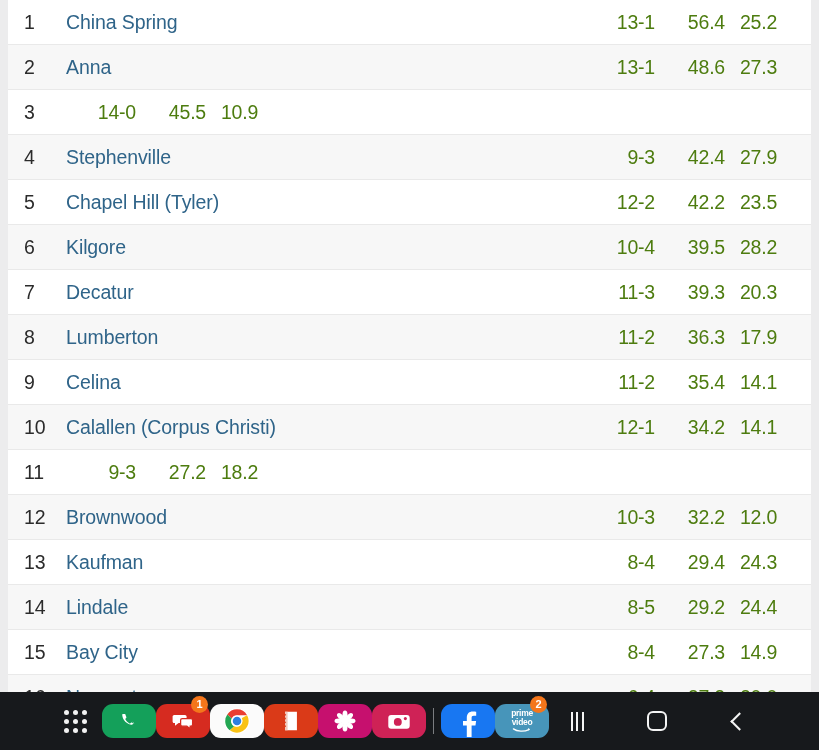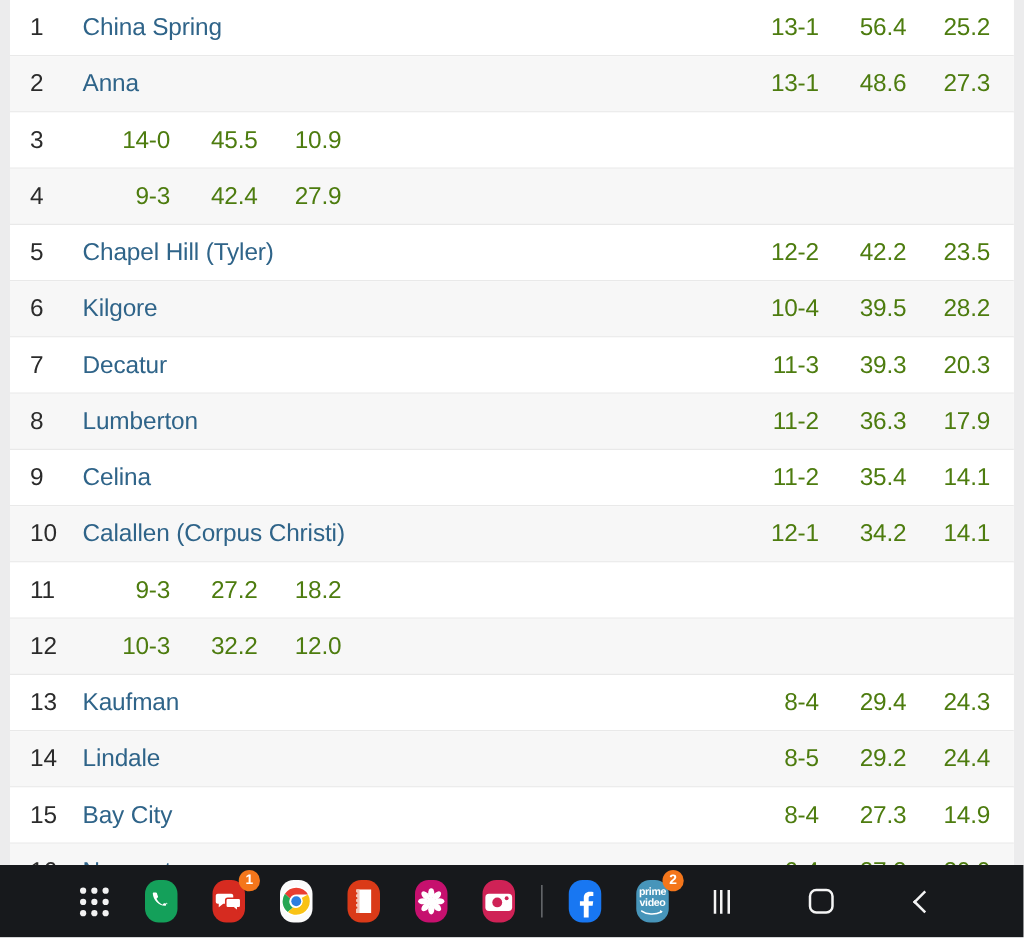"25.2" .cell-stat2 { text-align: none -> center }
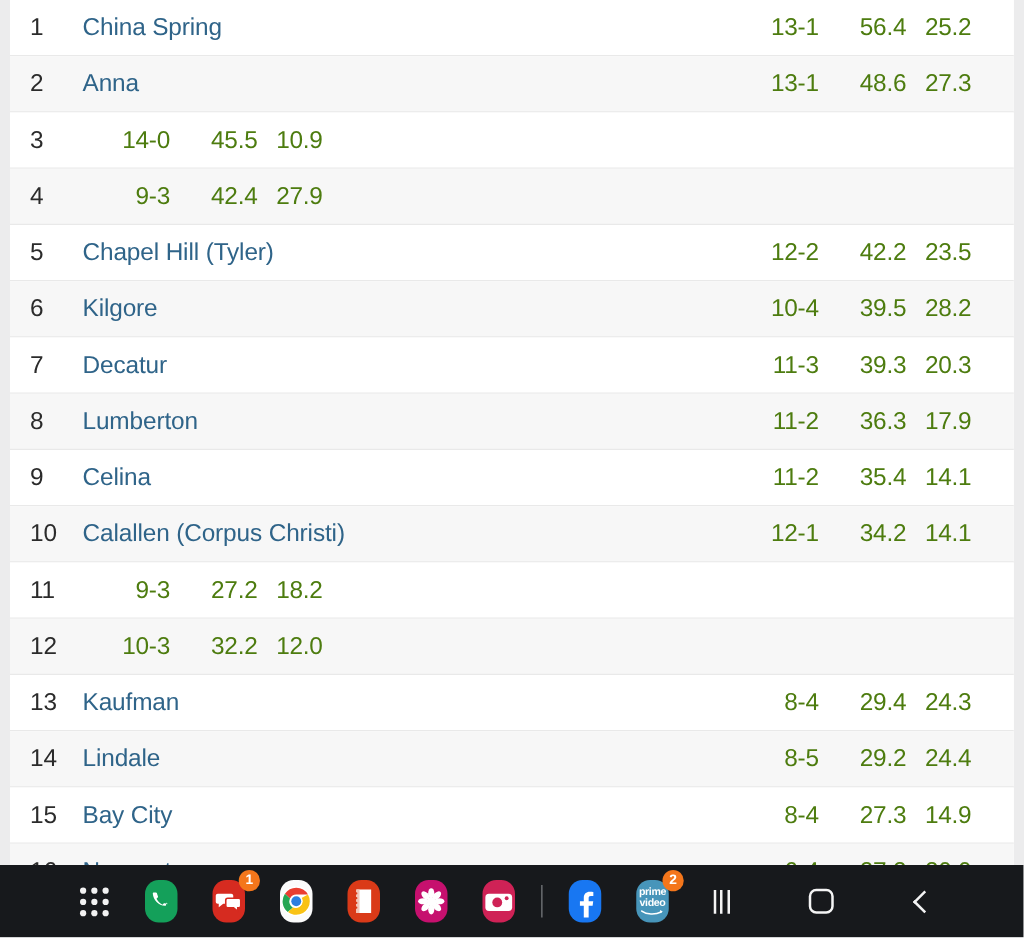"Stephenville" div.cell-team { html: none -> <div>Stephenville</div> }
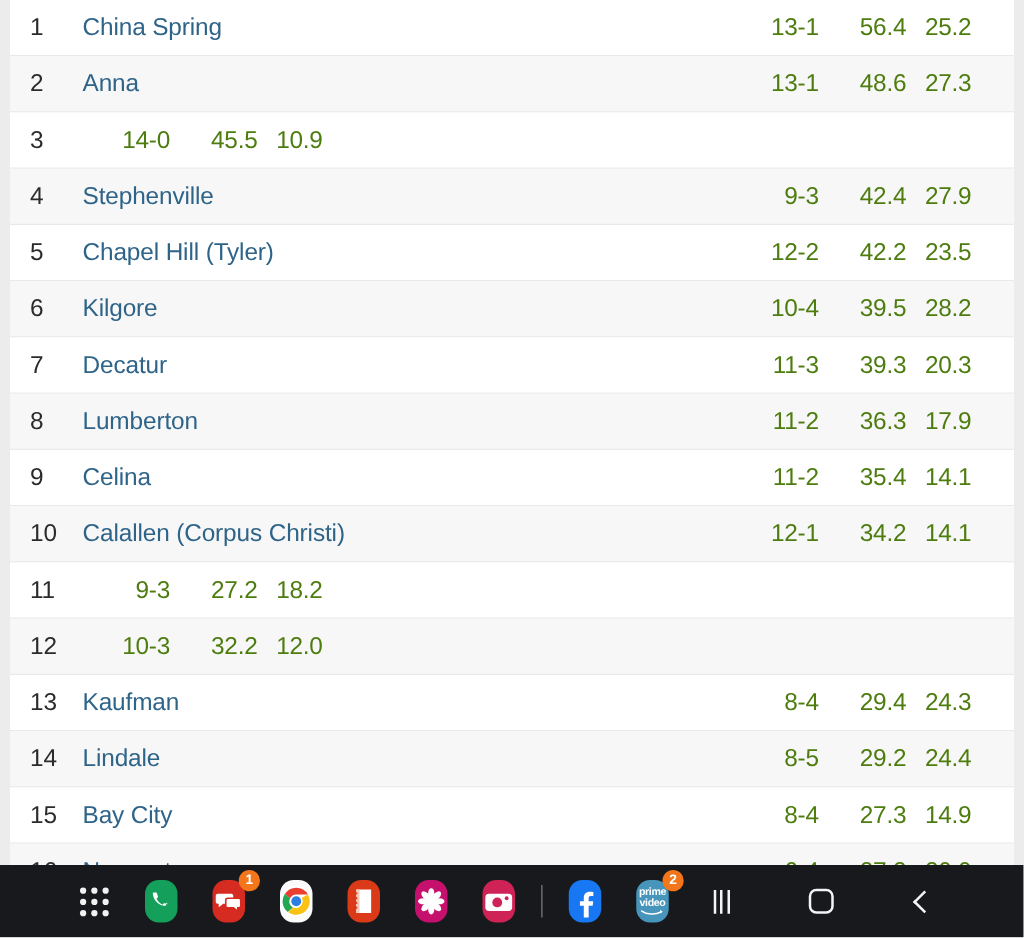"Brownwood" div.cell-team { html: none -> <div>Brownwood</div> }
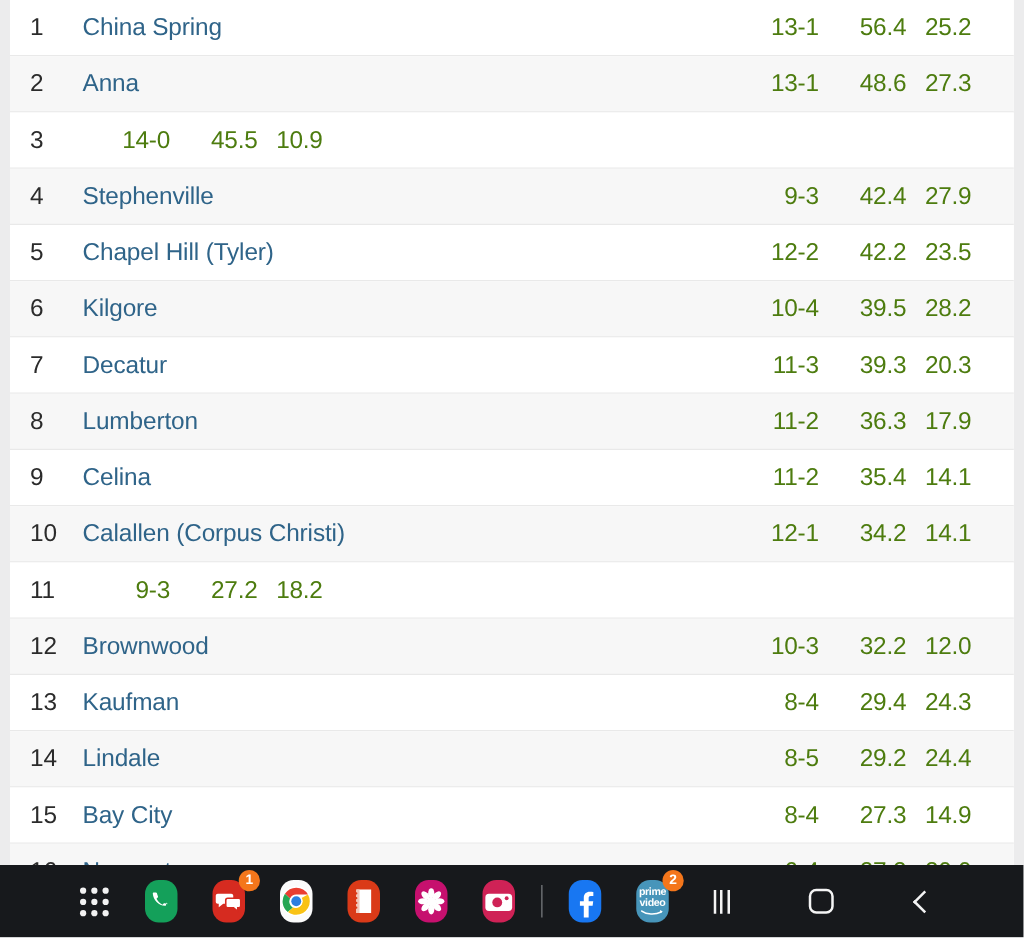"prime" .squircle { width: 26px -> 54px }
